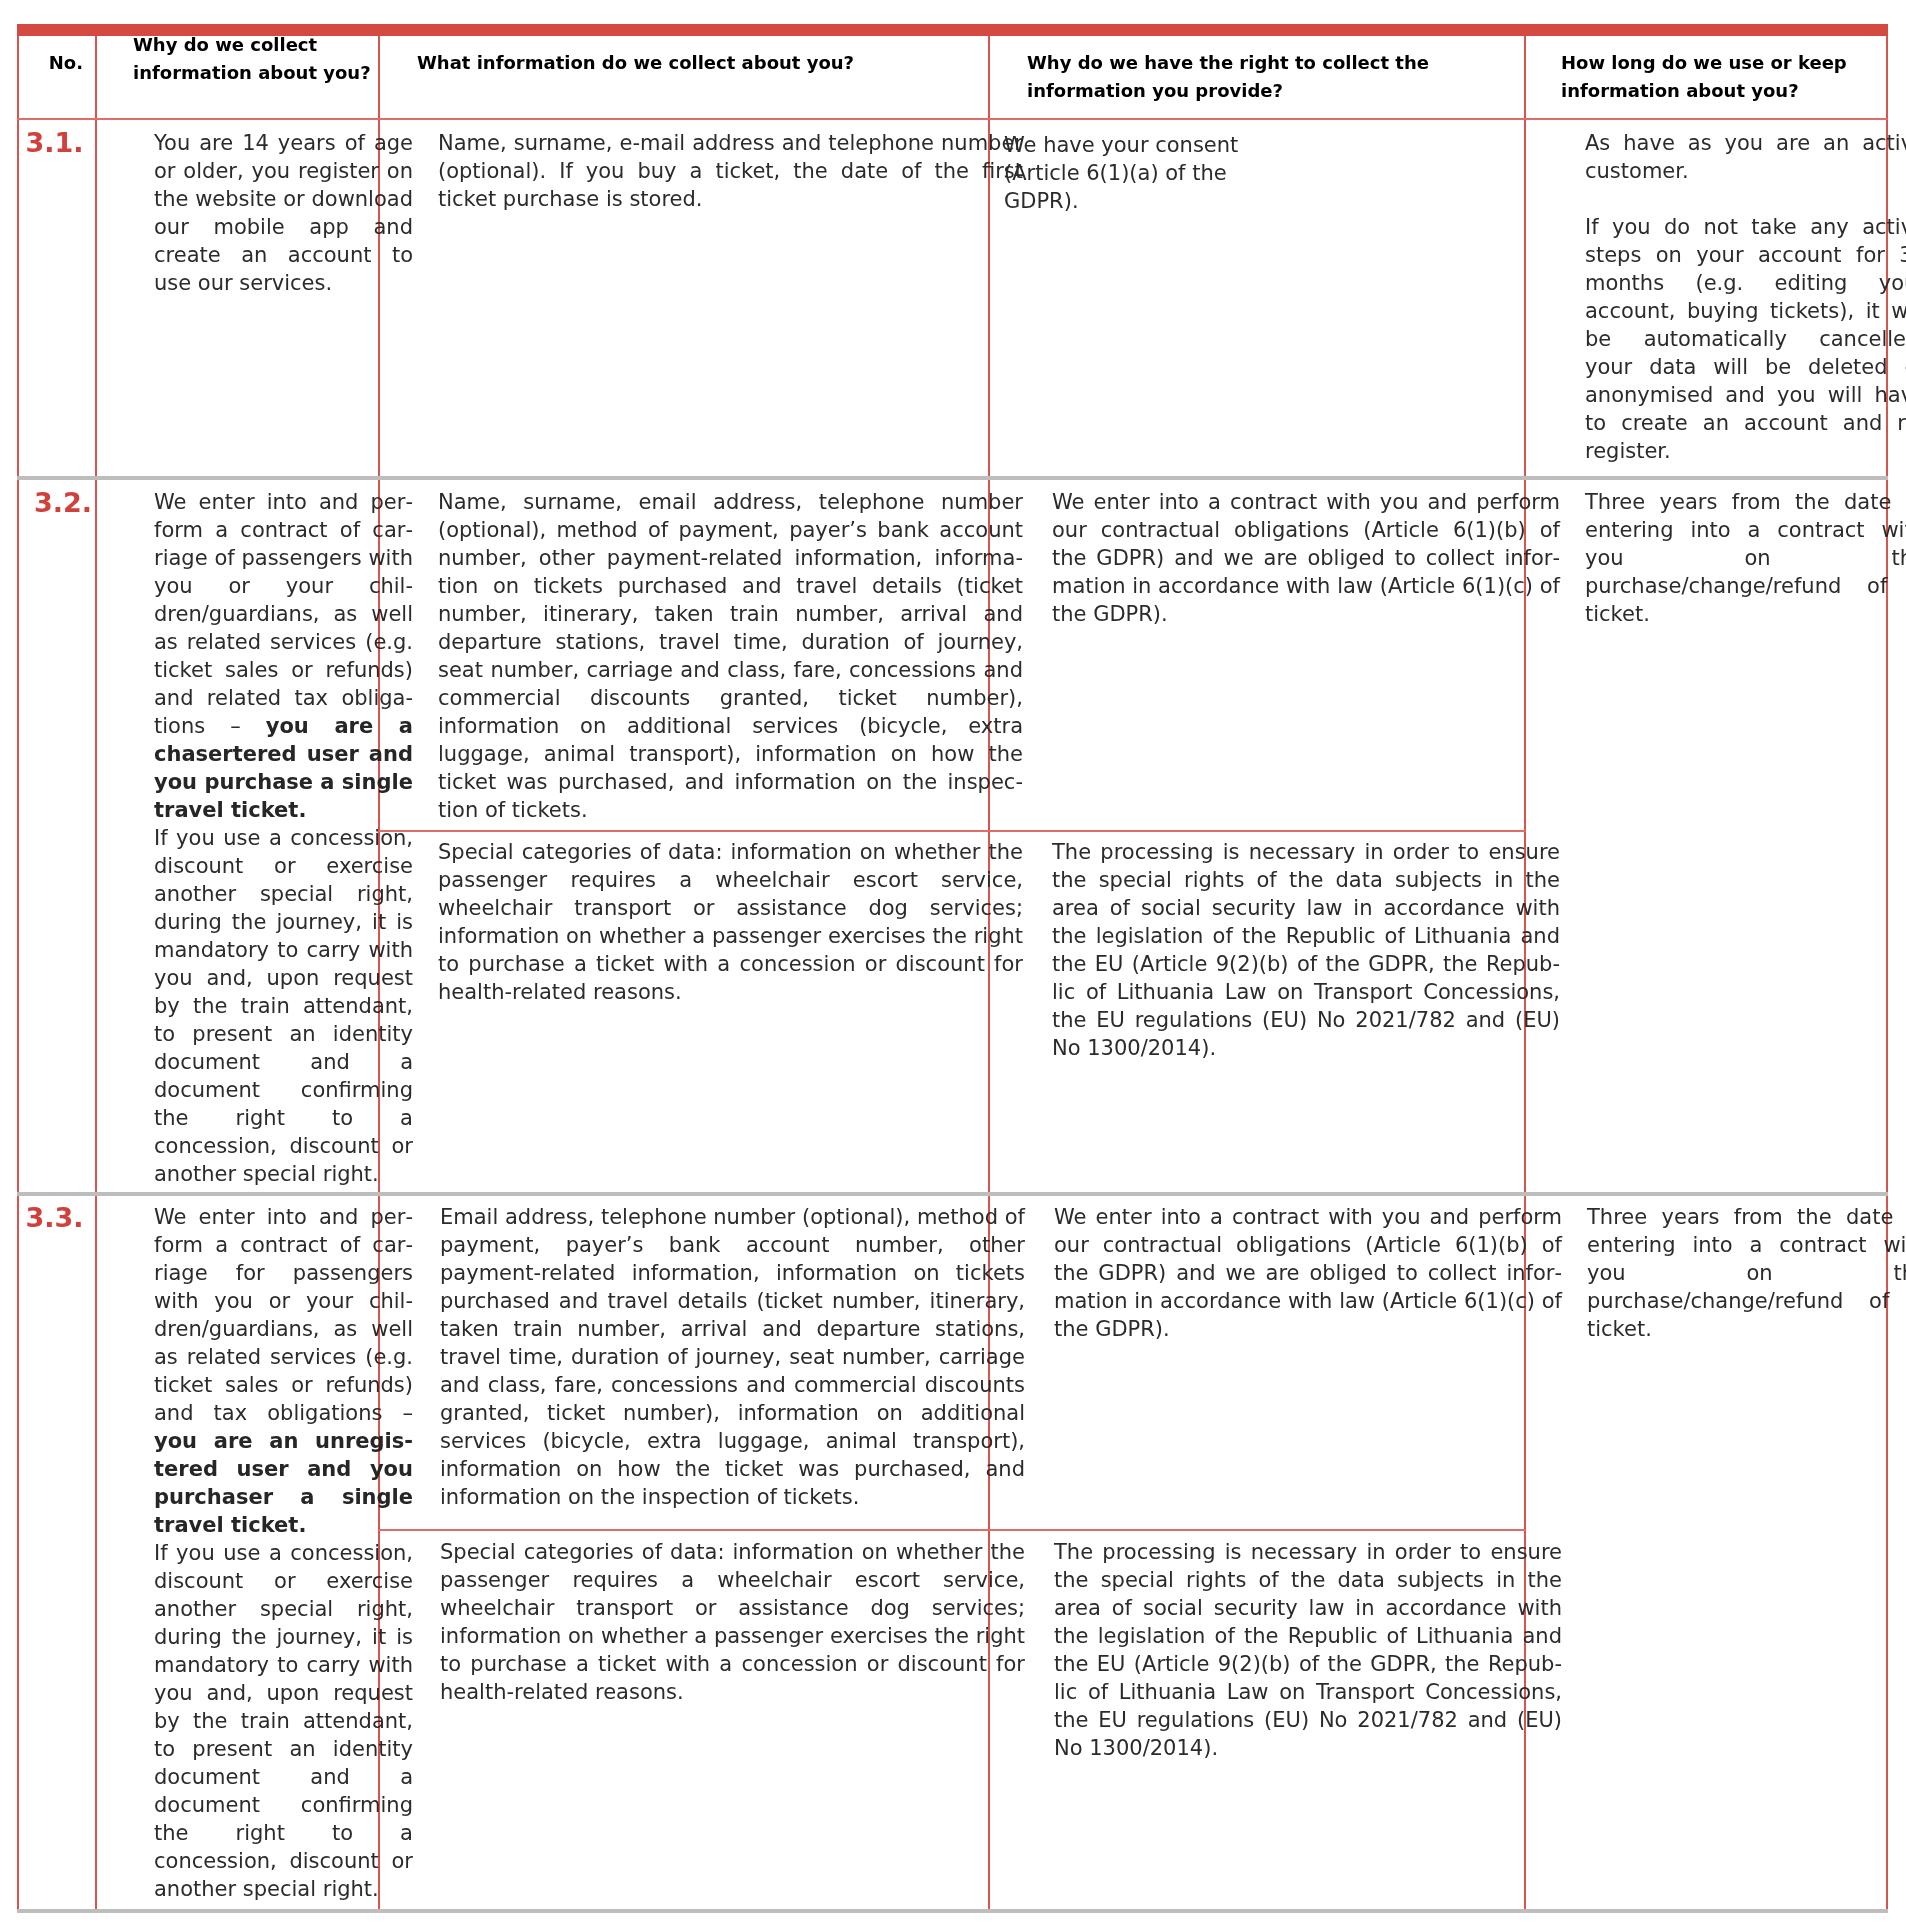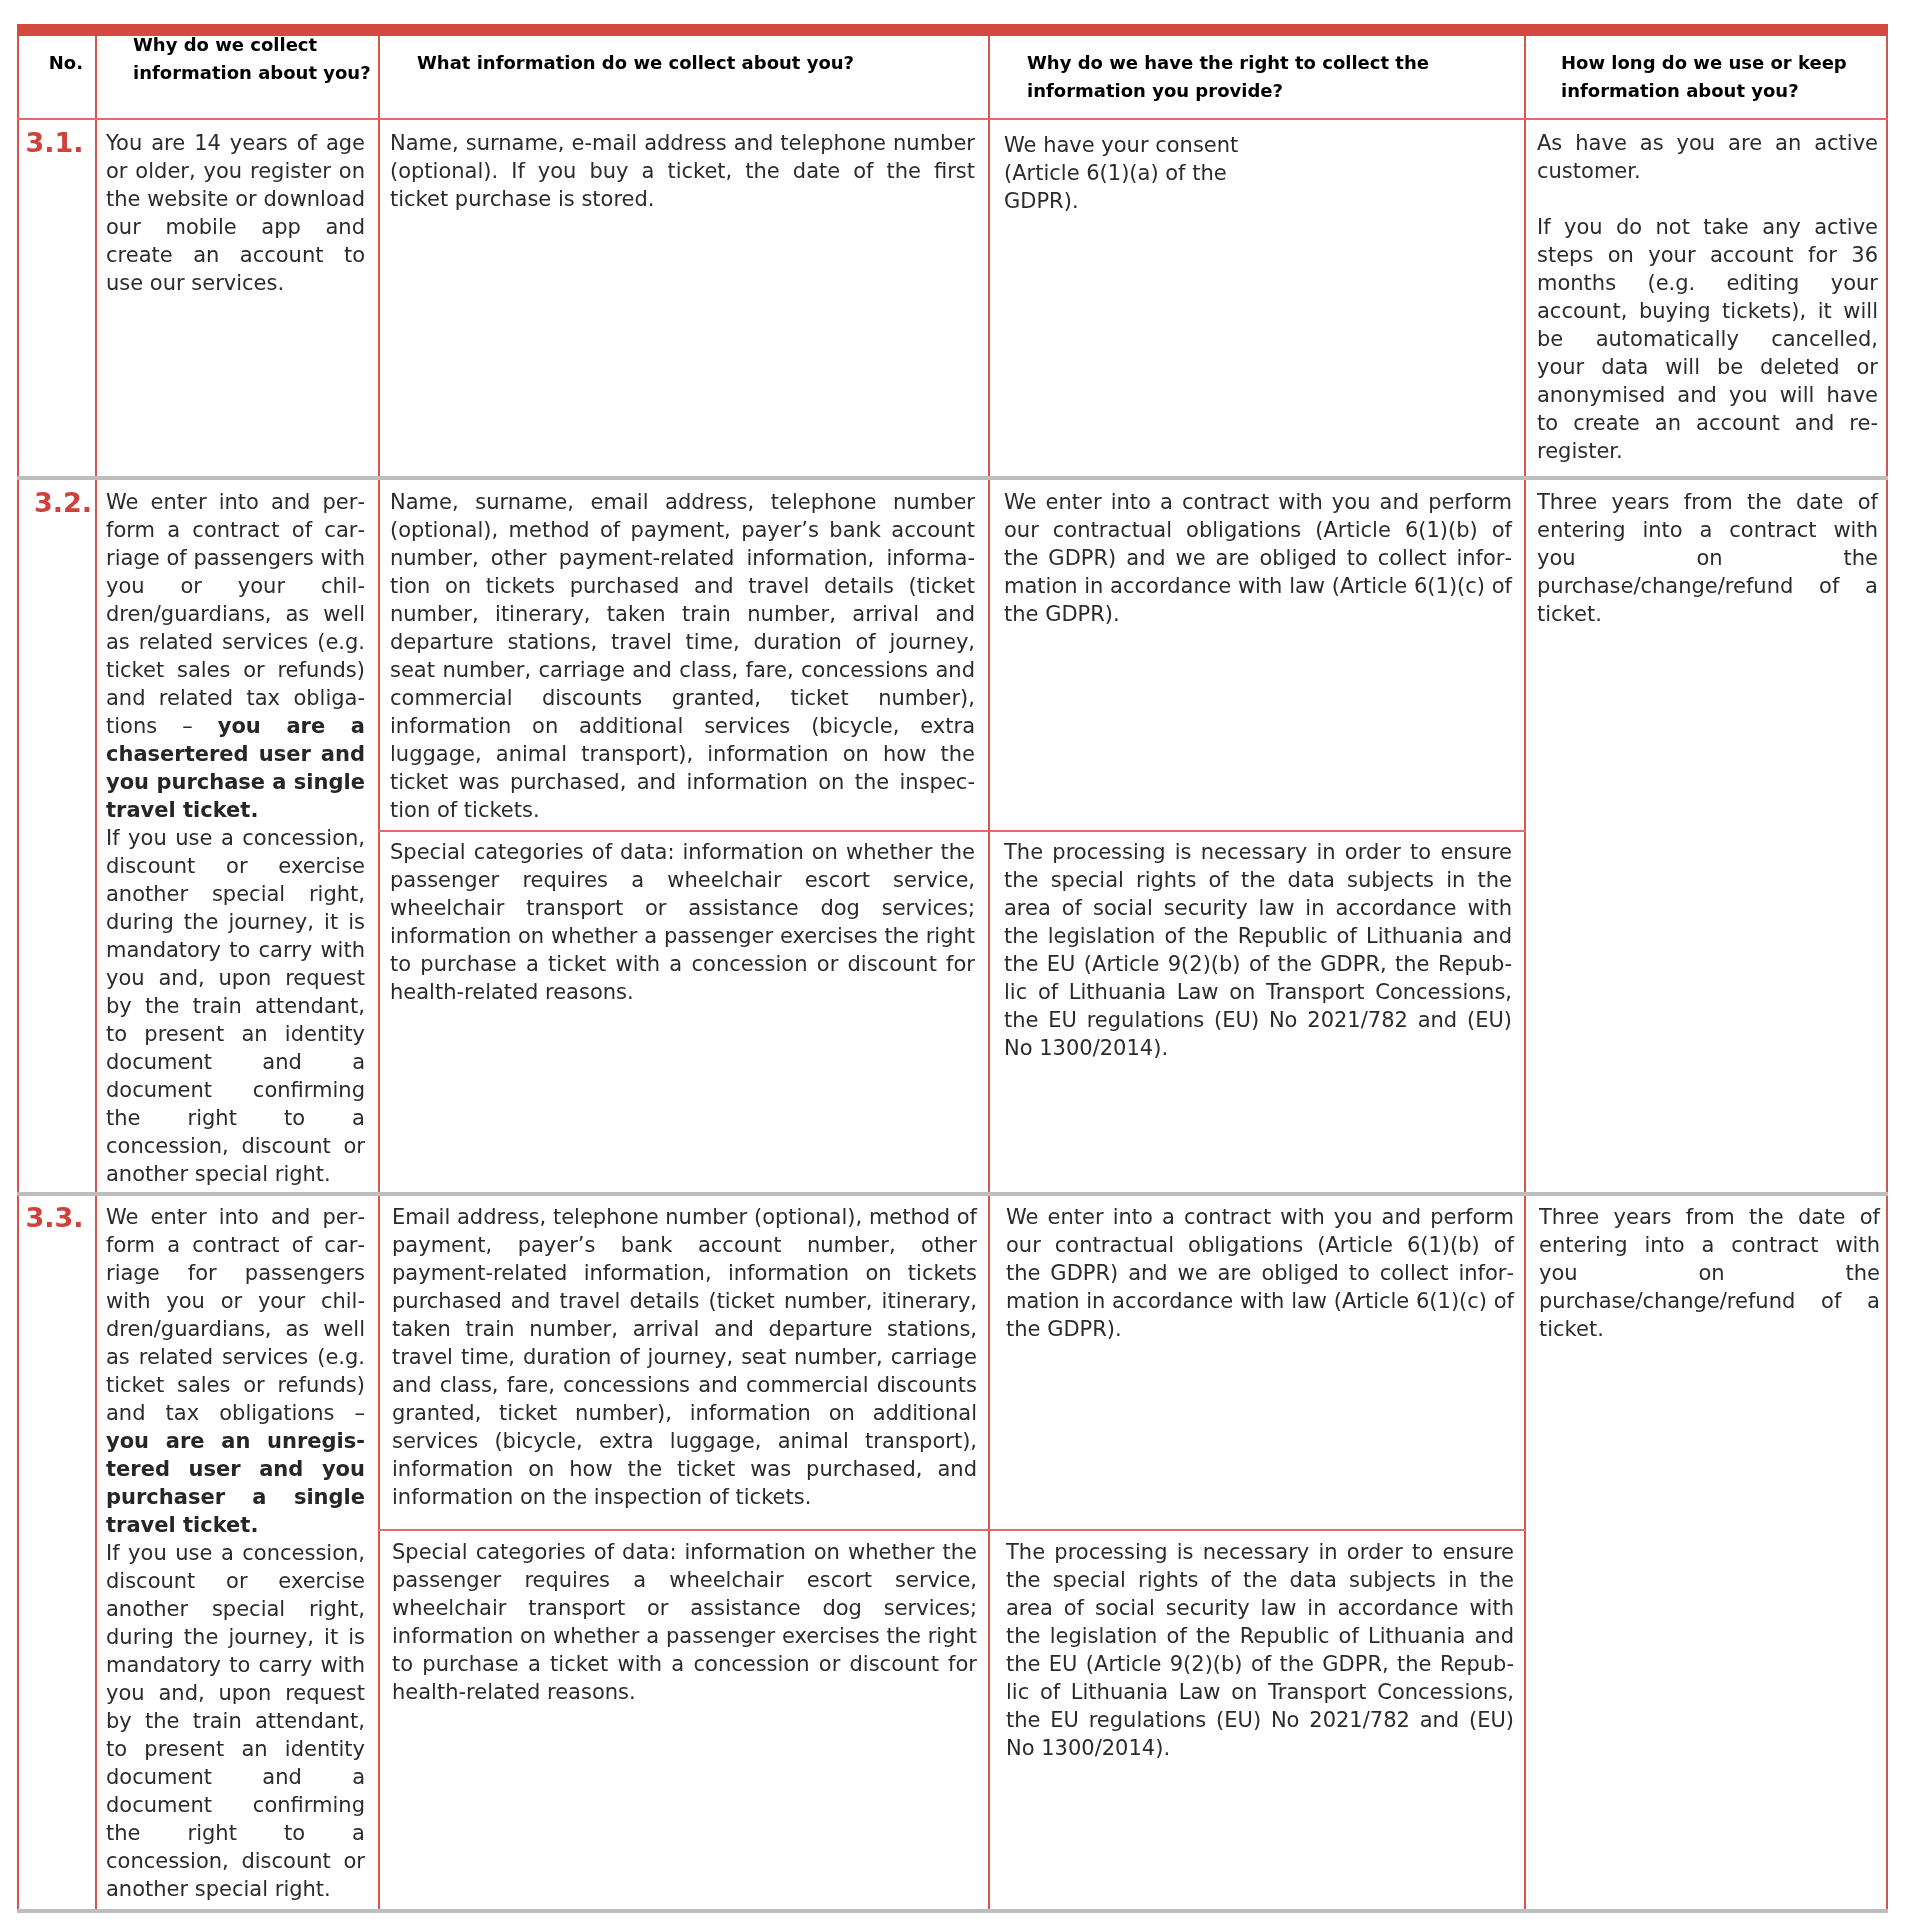"You are 14 years of" .just { margin-left: none -> 48px }
